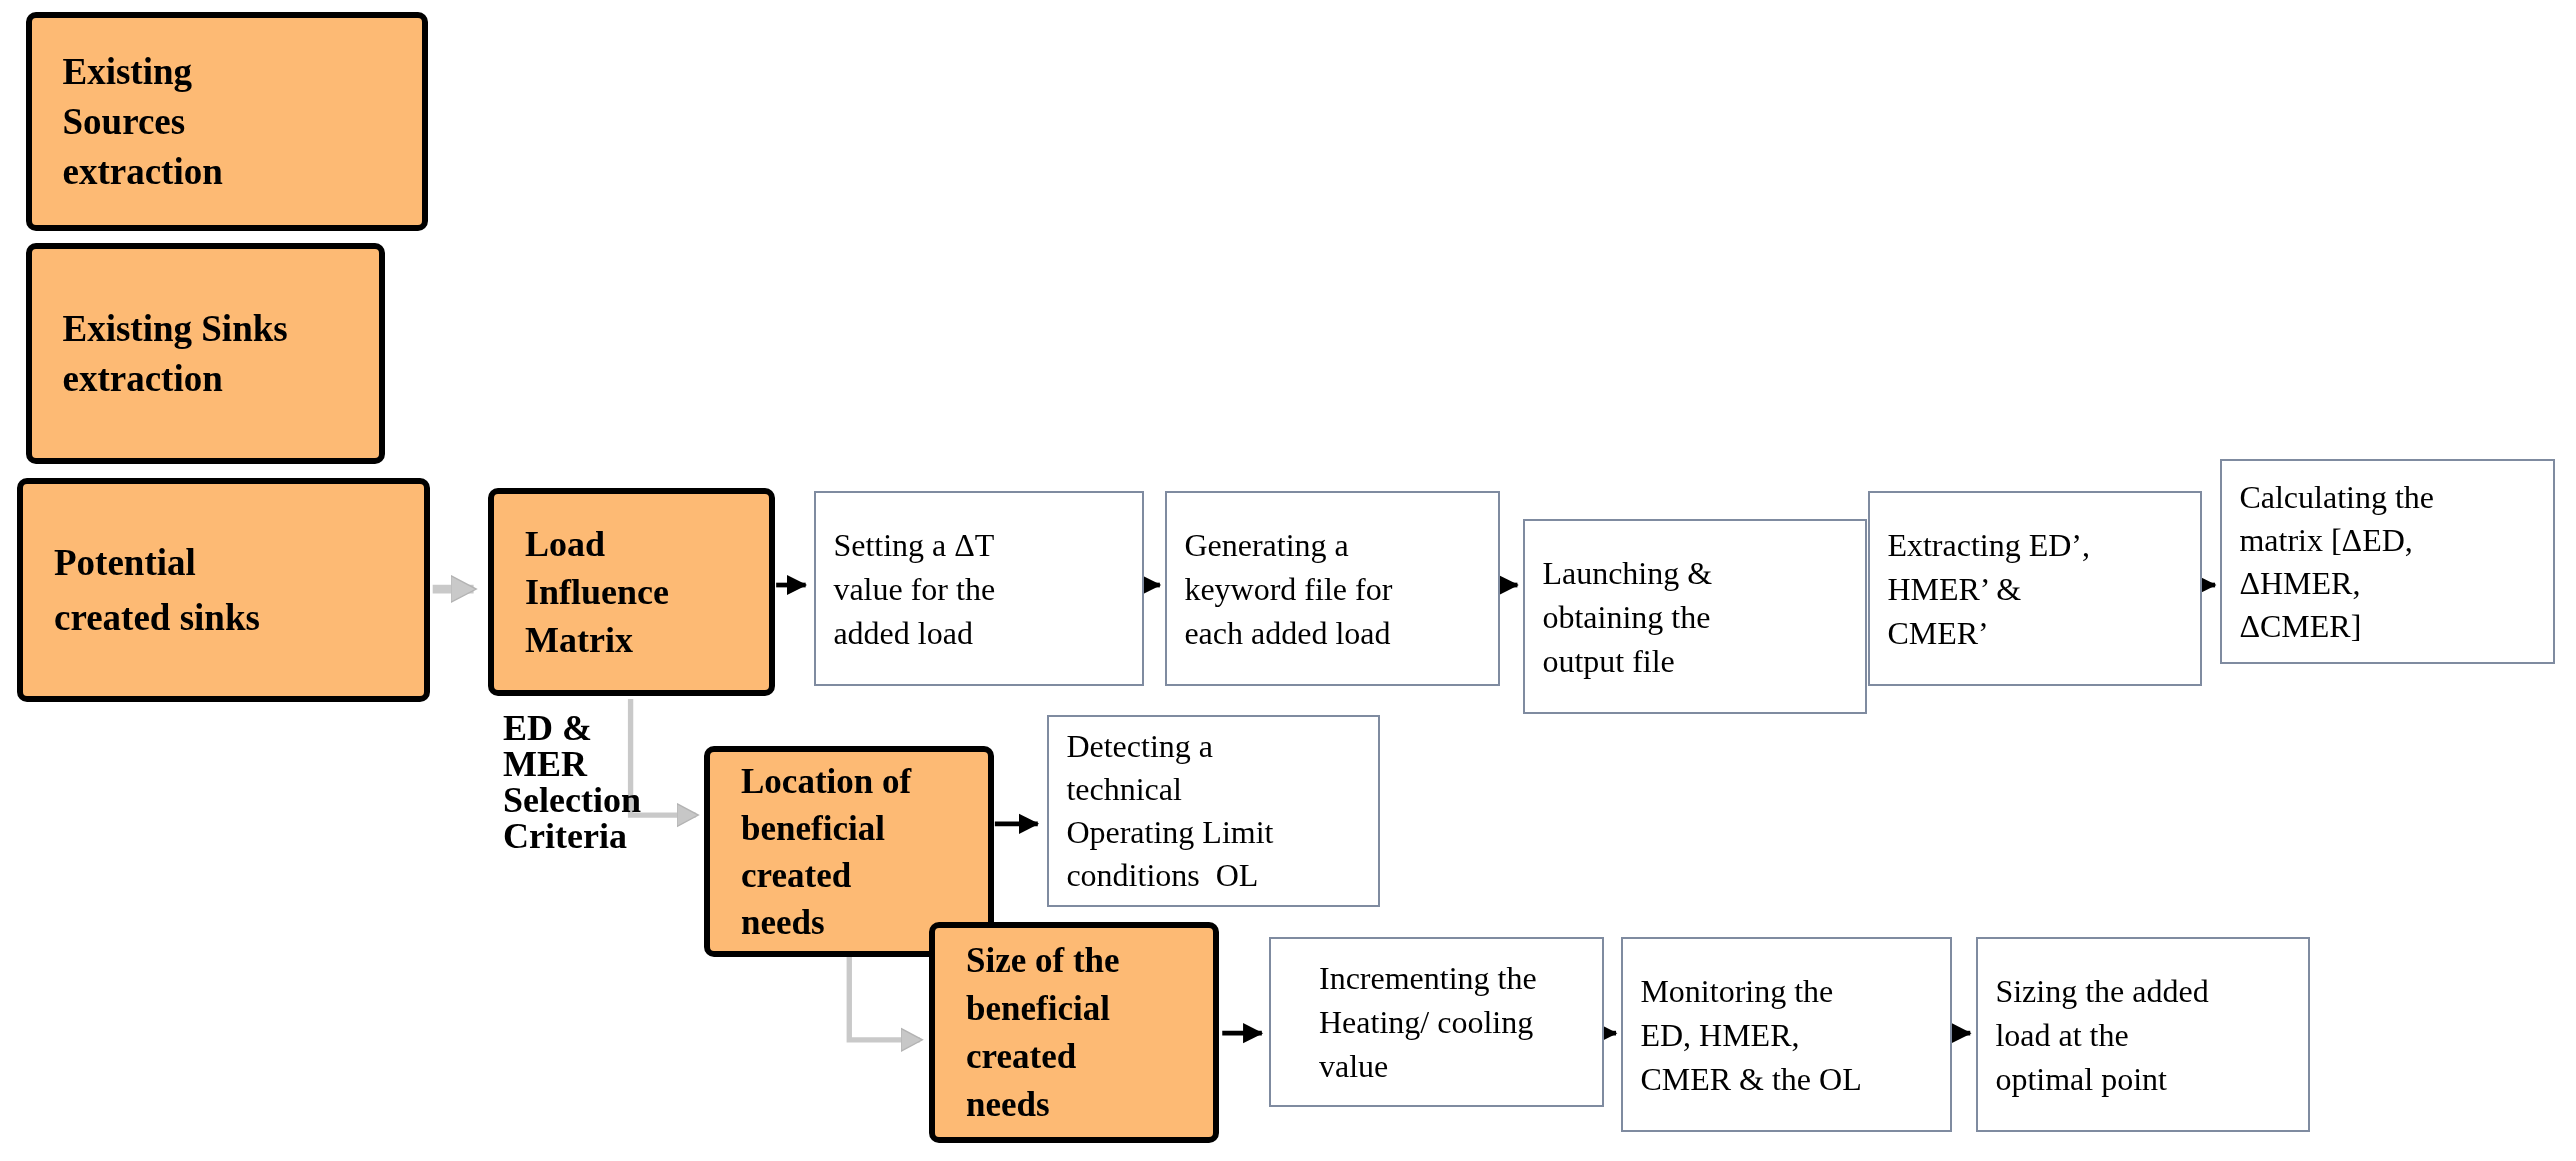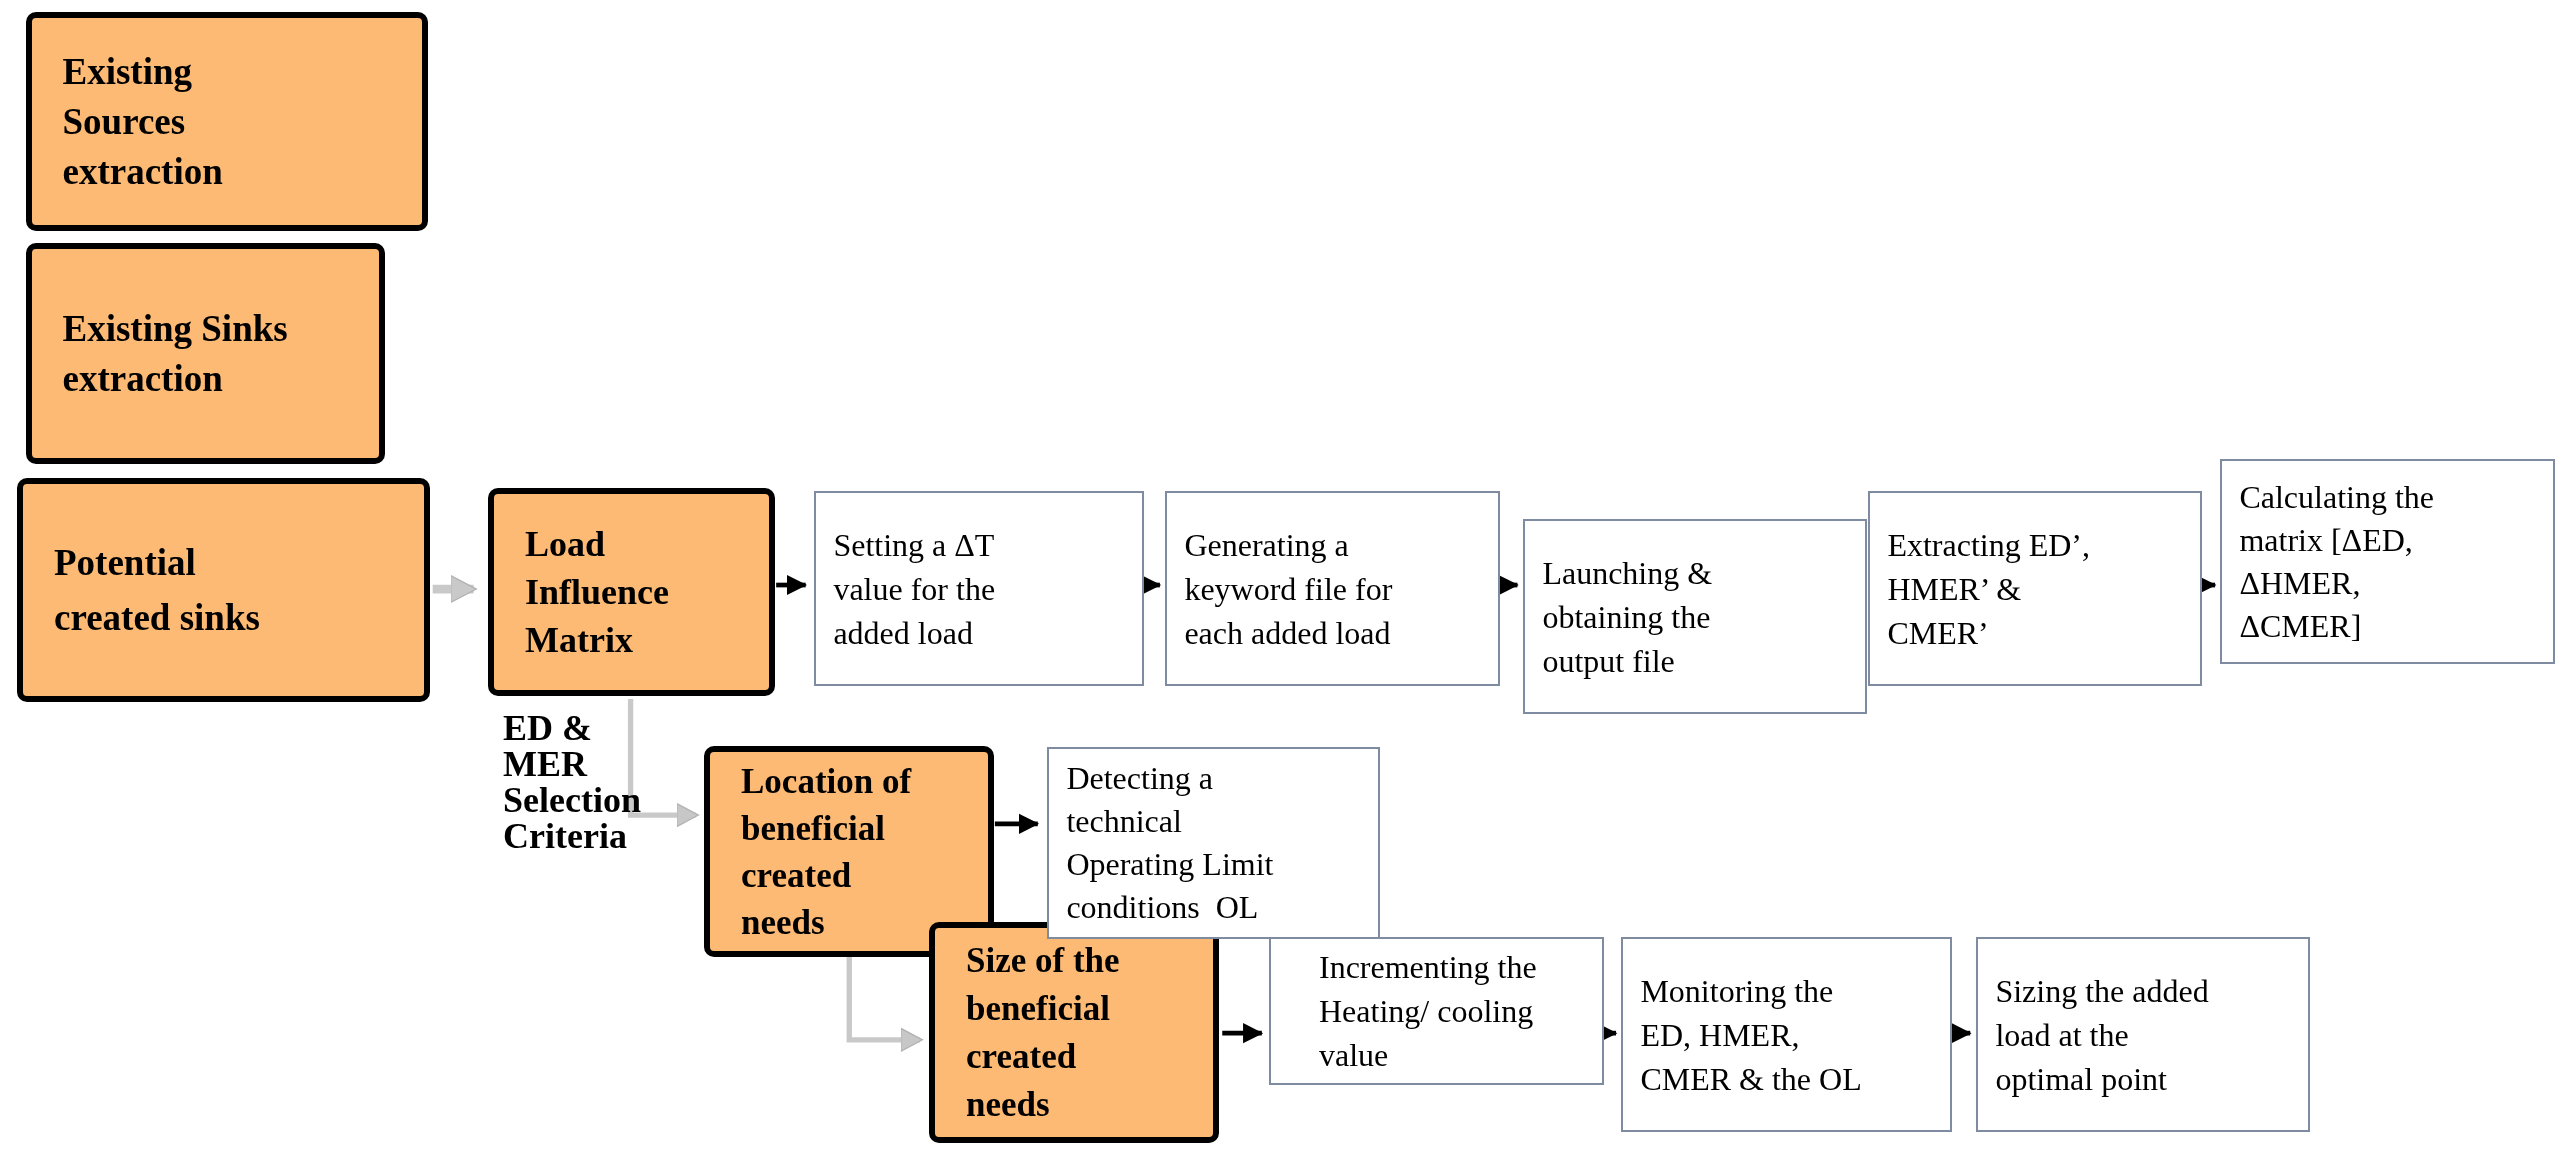"Detecting a" div.pnode { margin-top: 32px -> none }
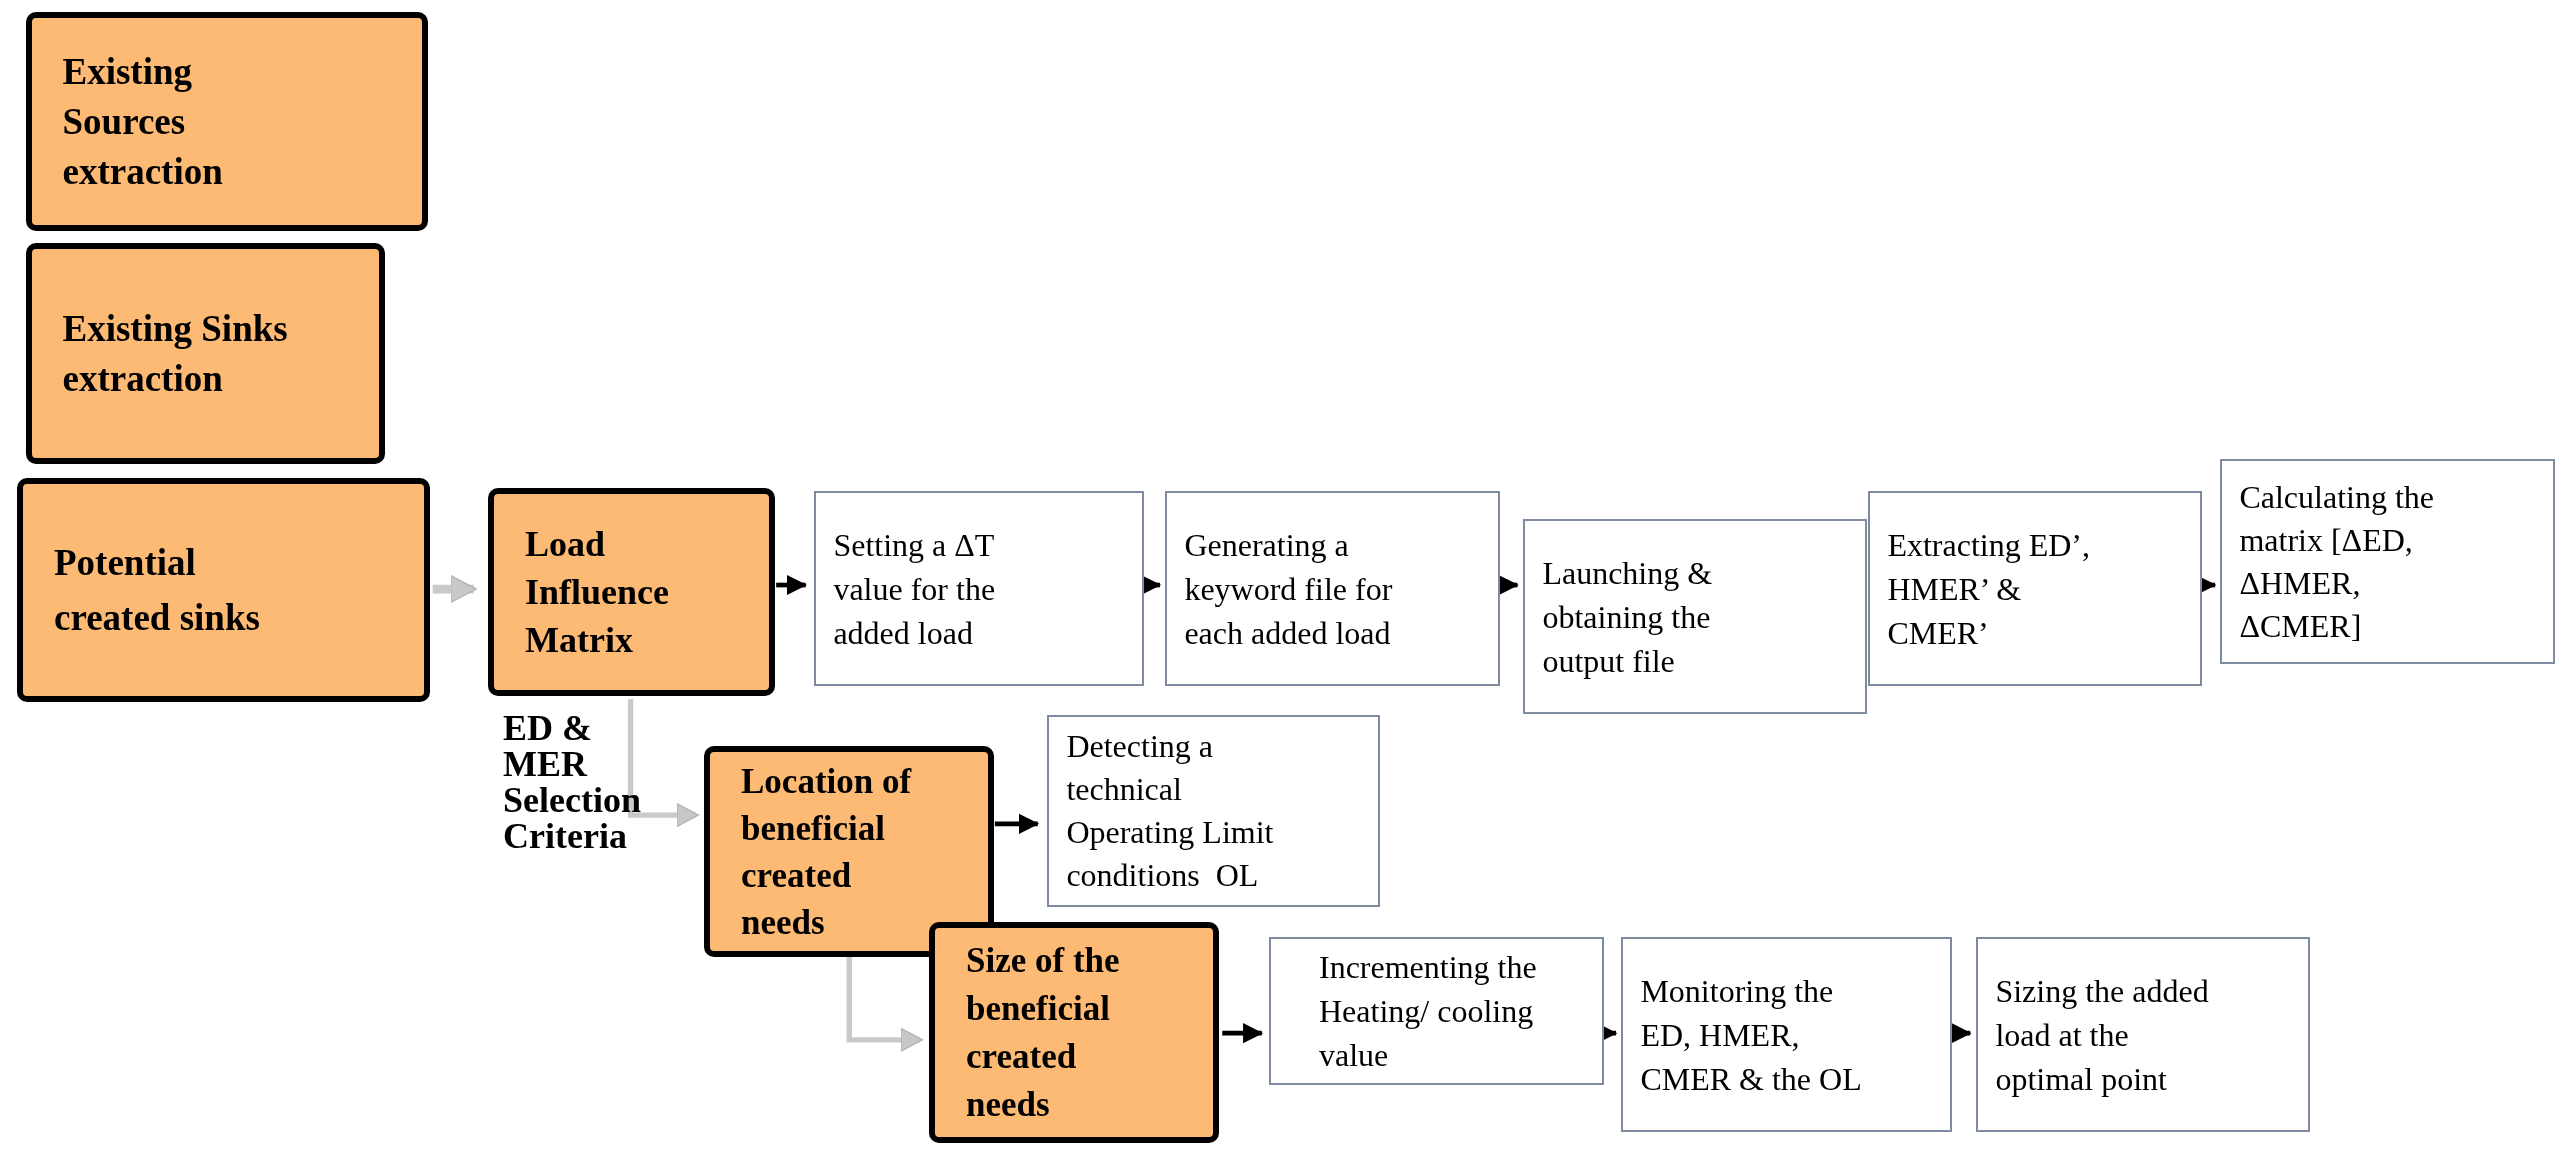"Incrementing the" div.pnode { height: 148px -> 170px }
